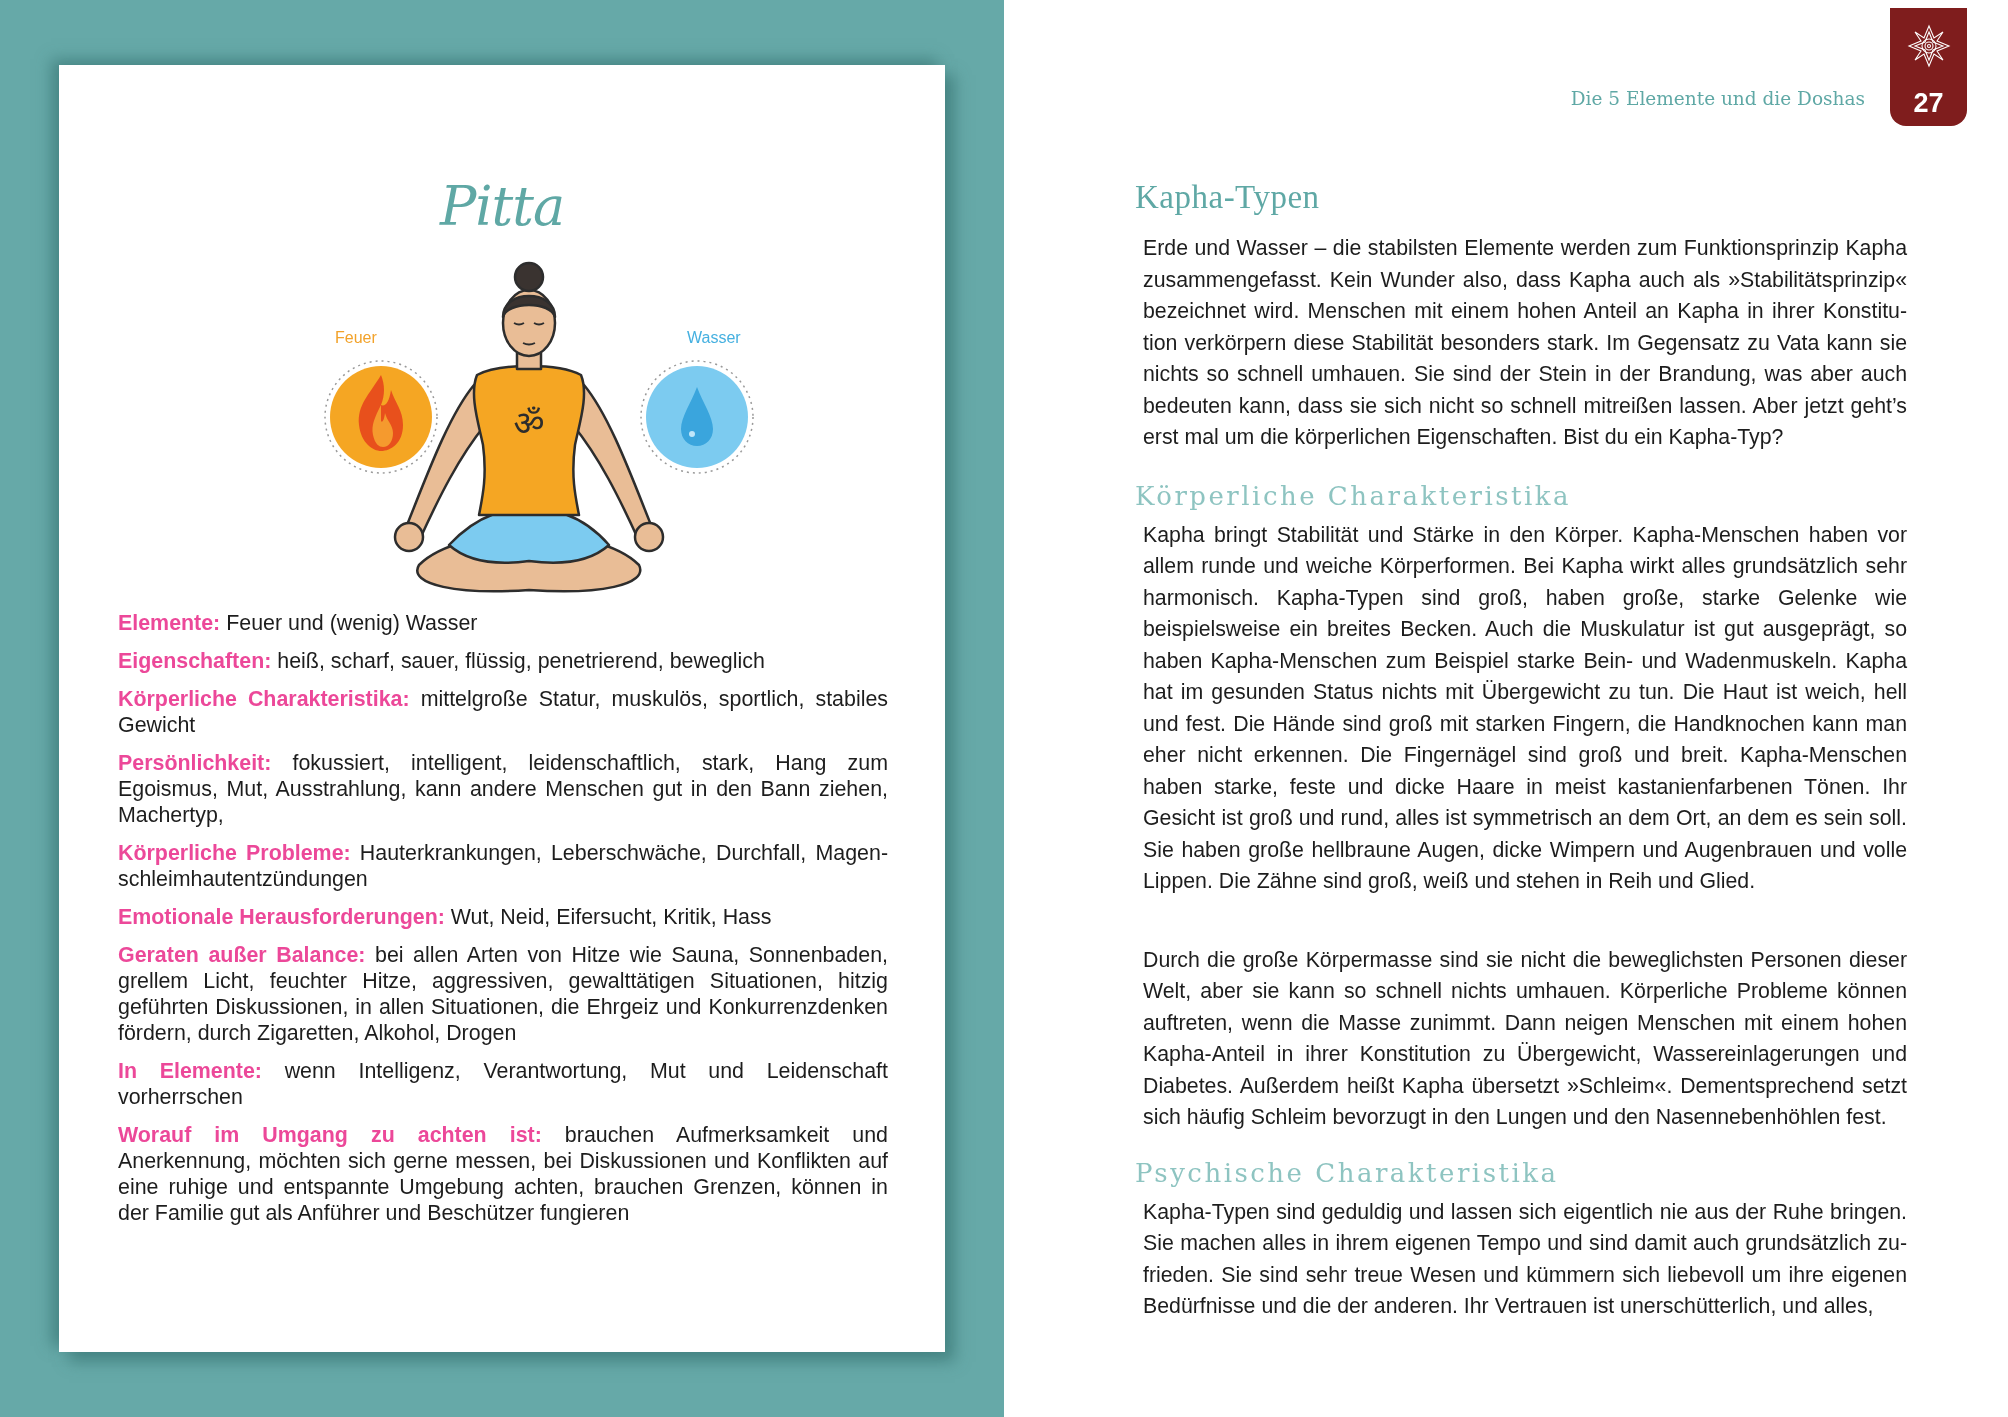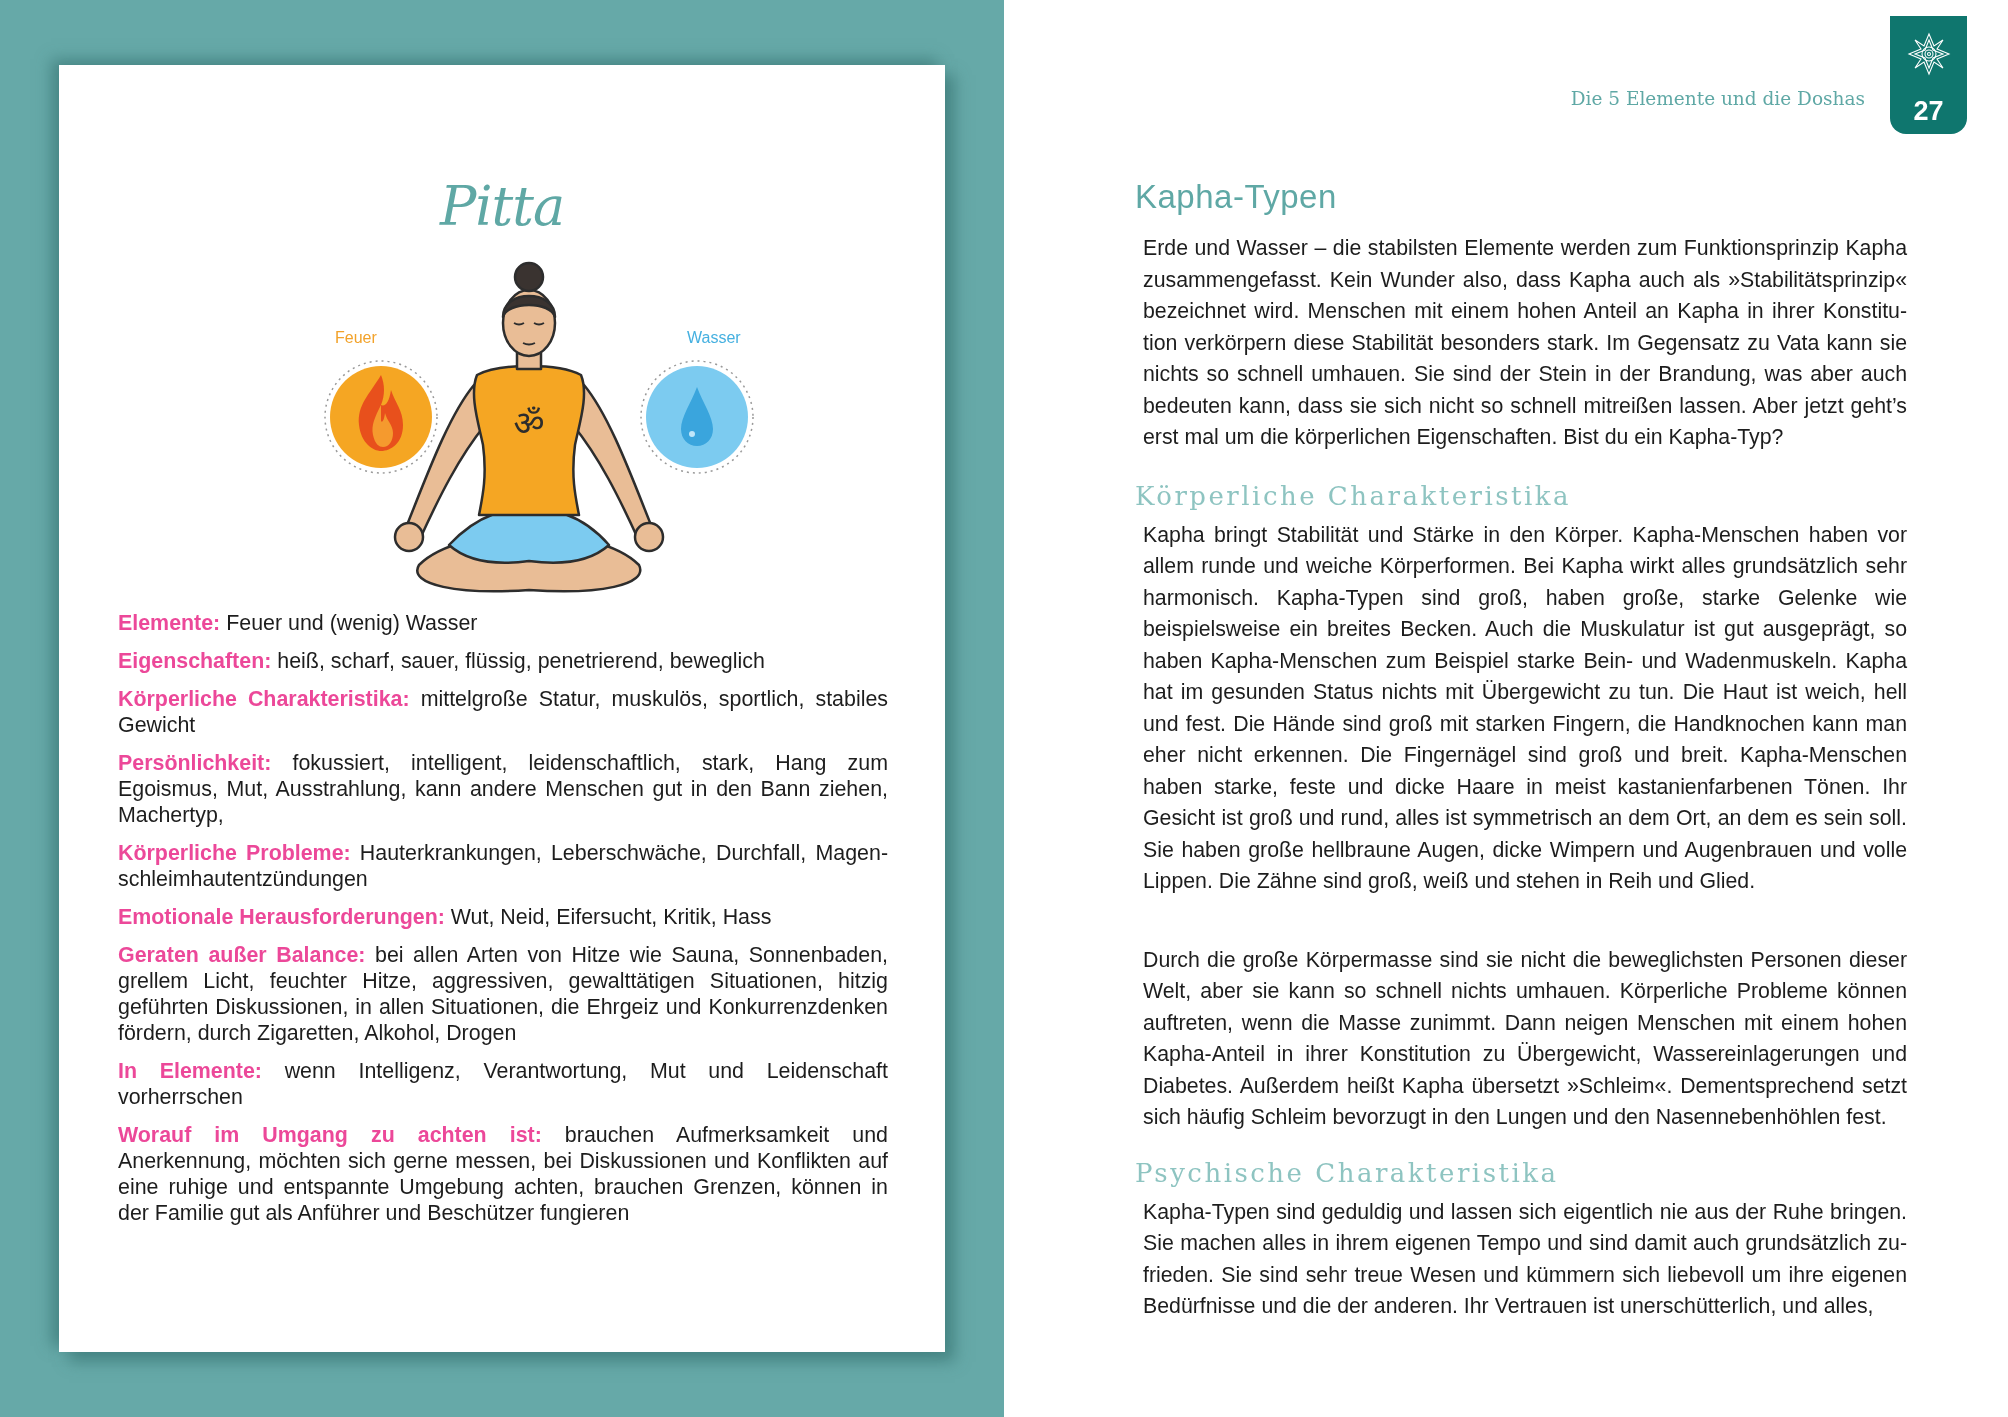"27" .badge { background: #0f766e -> #7f1d1d; top: 16px -> 8px }
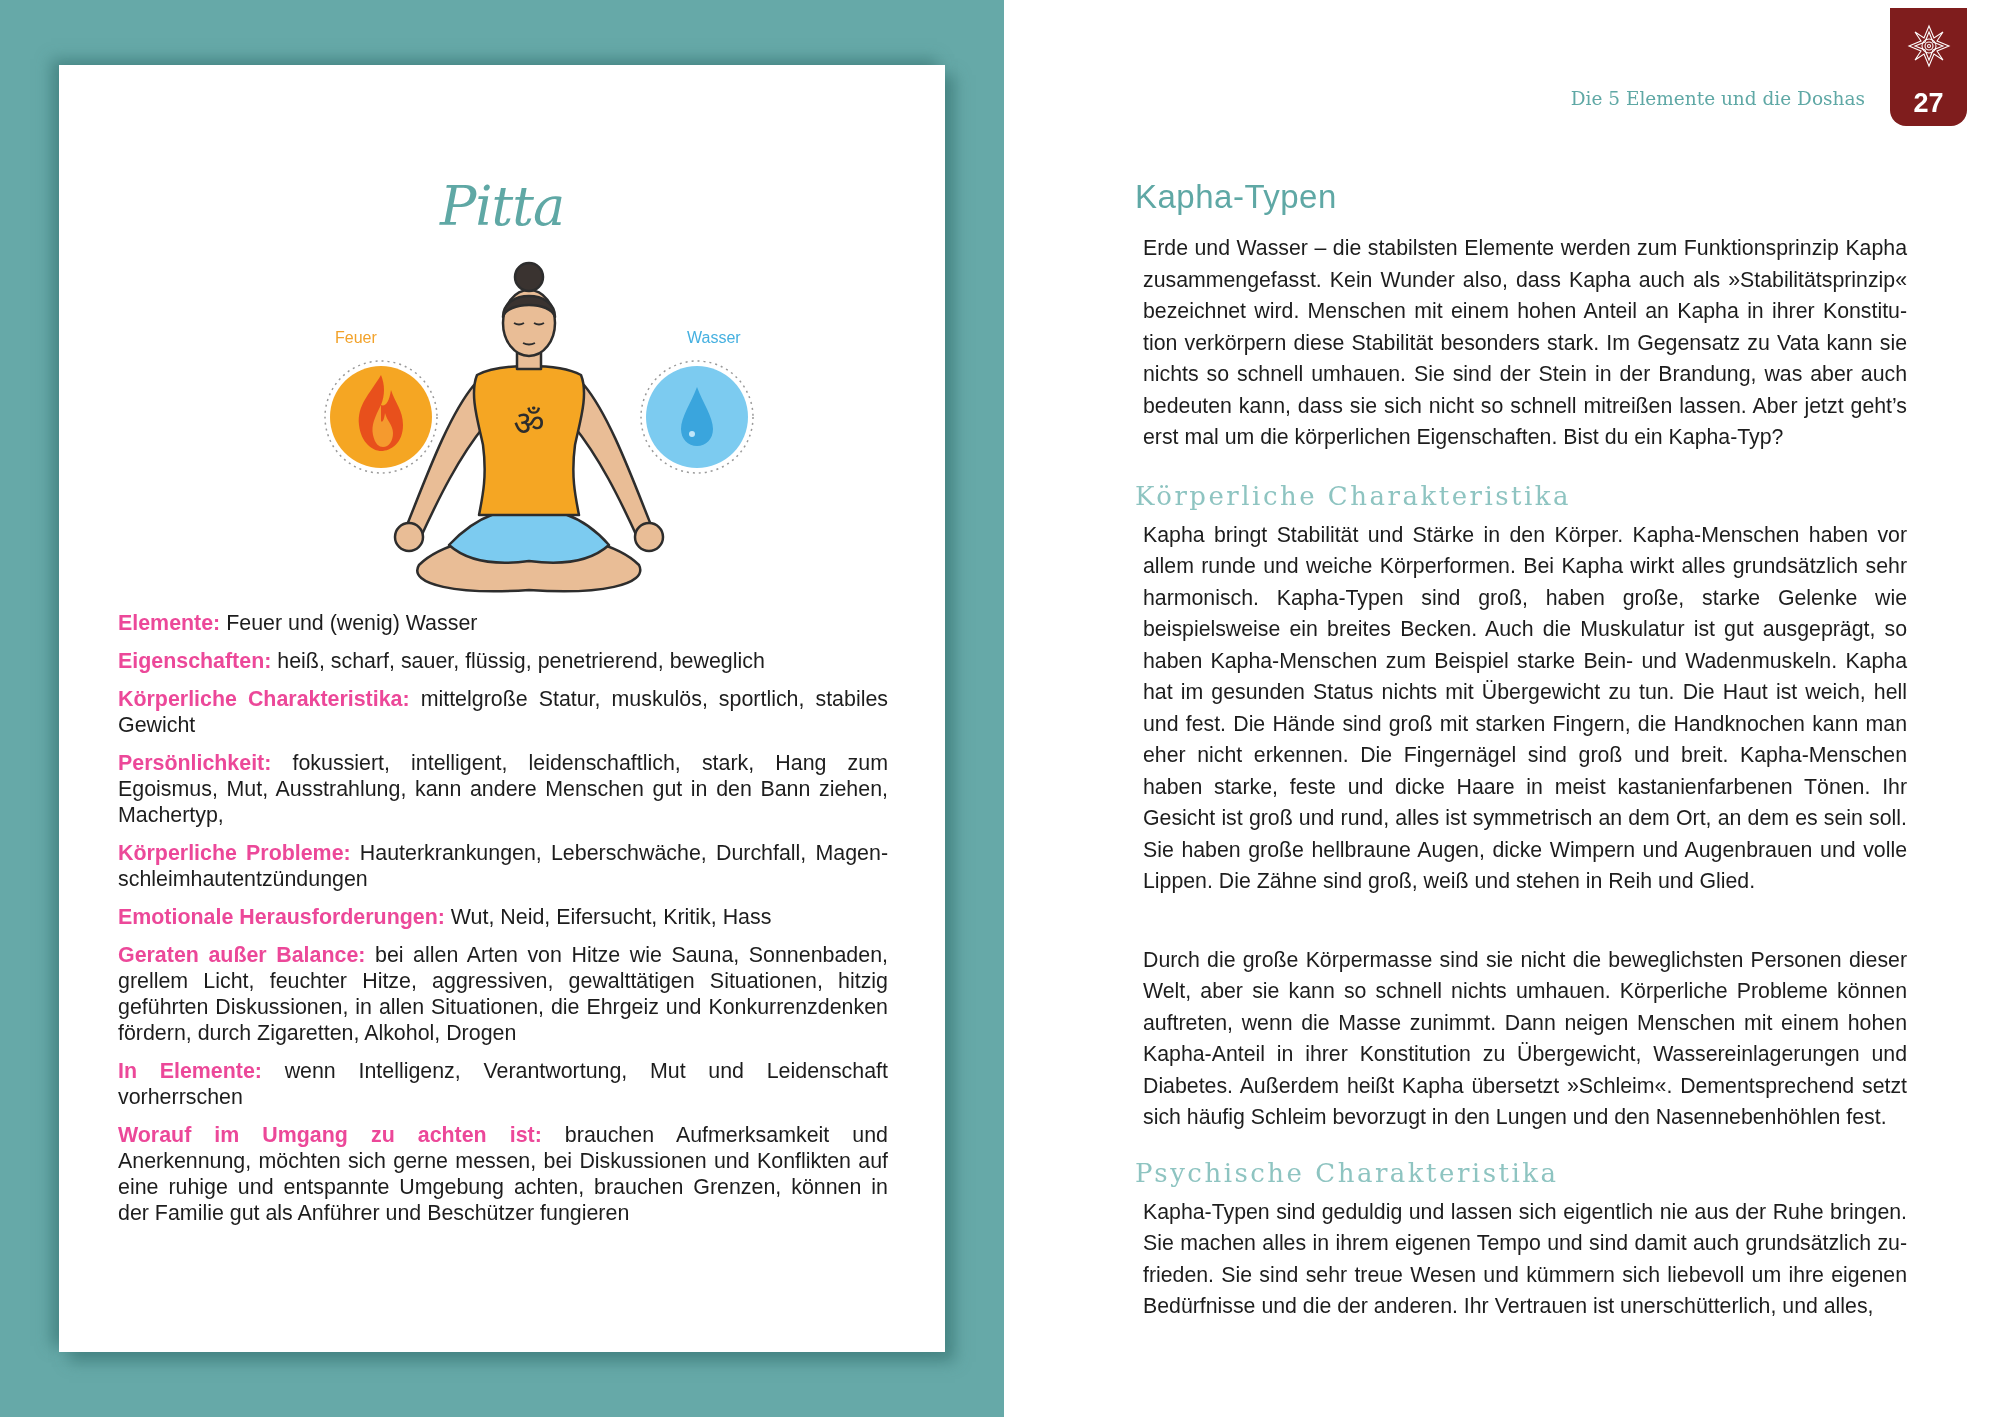"Kapha-Typen" h1.section { font-family: Liberation Sans, sans-serif -> Liberation Serif, serif }
